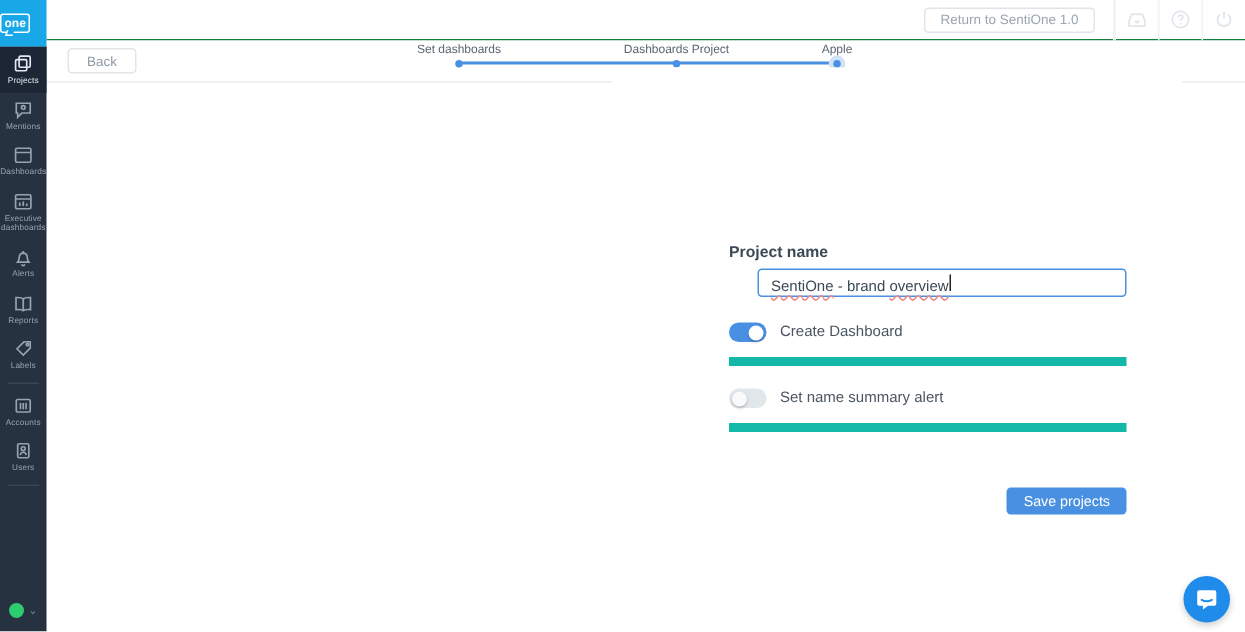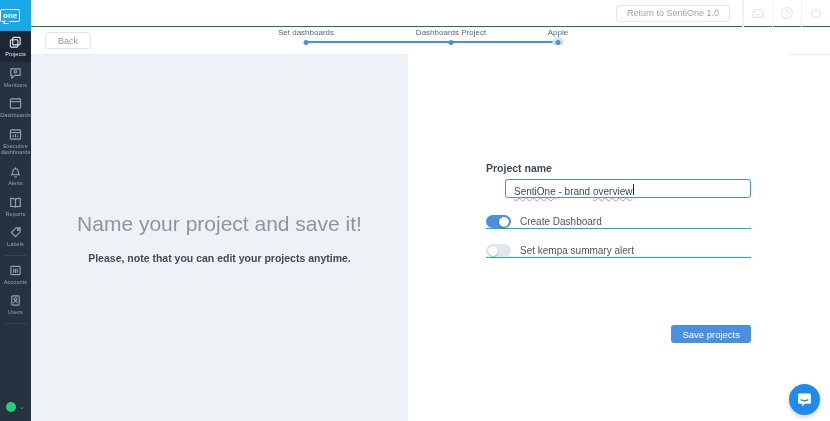"Name your project and save" div.panel-left { html: <div> <div>Name your project and save it!</div> <div>Please, note that you can edit your projects anytime.</div> </div> -> none }
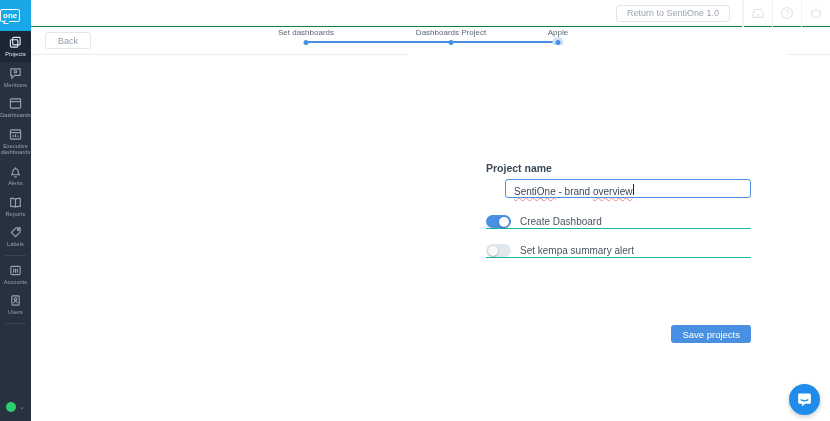"Create Dashboard" .toggle-row { border-bottom: 1px solid #14b8a6 -> 6px solid #14b8a6; padding-bottom: none -> 10px }
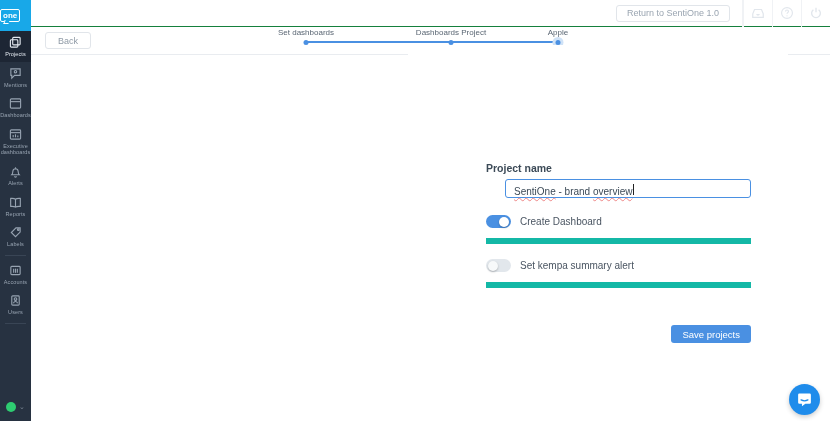"Set kempa summary alert" span.tgl-label { text: kempa -> name }
